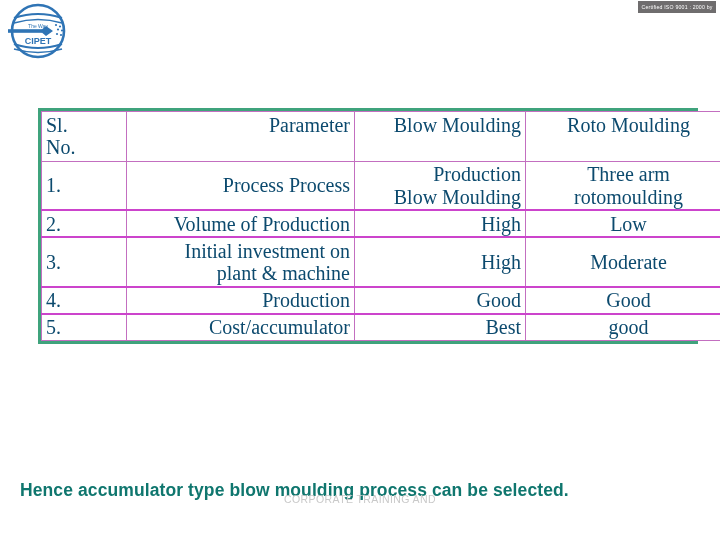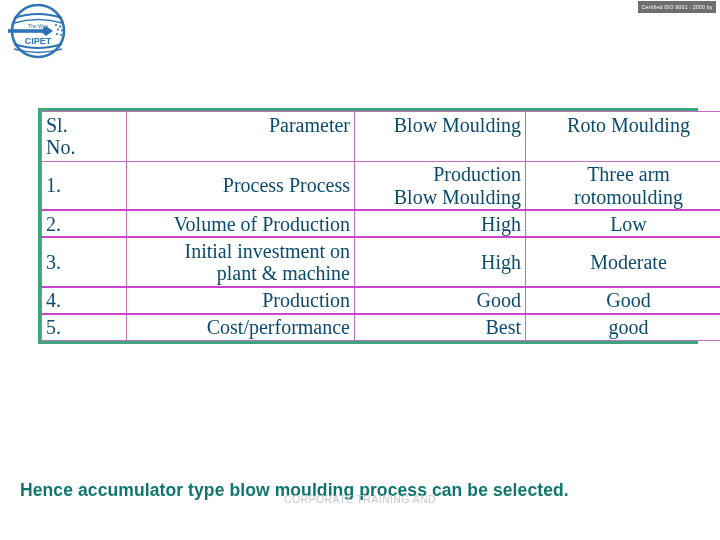"Cost/performance" td.c-param { text: Cost/performance -> Cost/accumulator }
